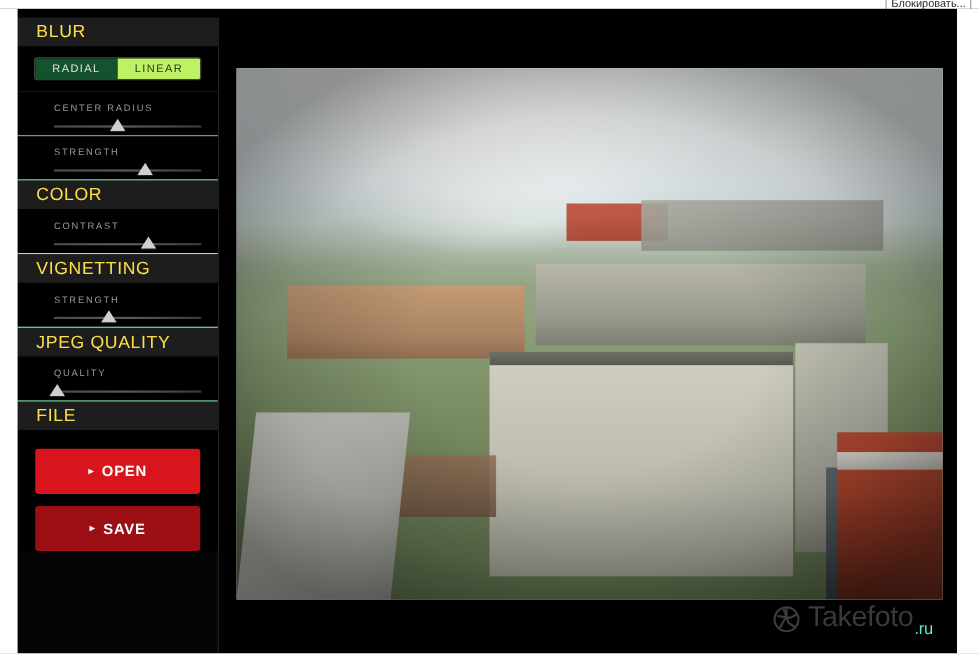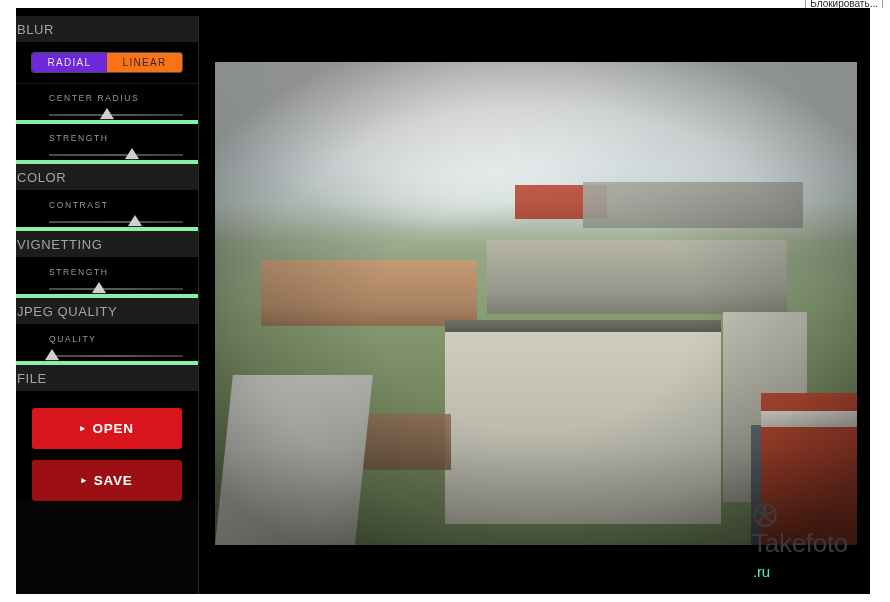"BLUR" .section-header { color: #a3a3a3 -> #fde047; font-size: 13px -> 16px; padding-left: 1px -> 17px }
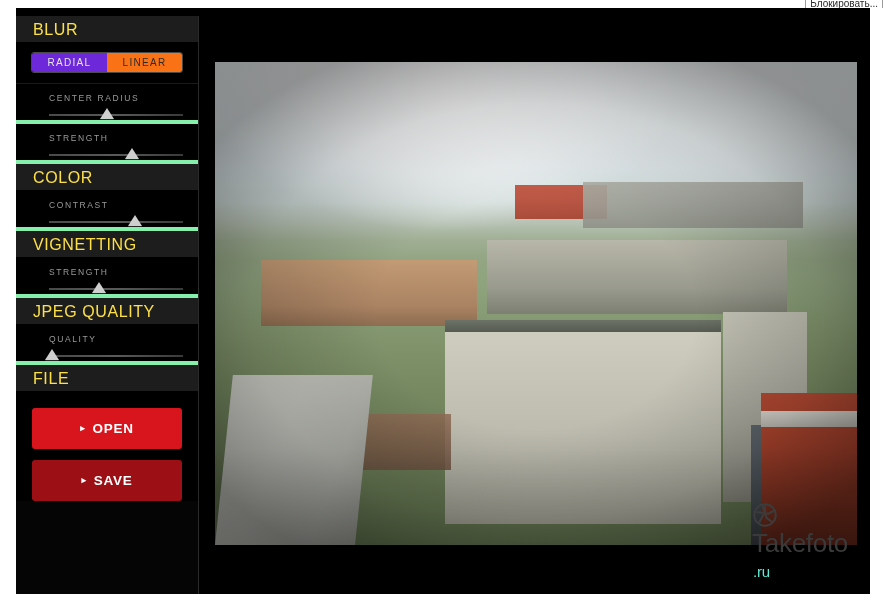"RADIAL" .seg-btn.off { background: #6d28d9 -> #14532d }
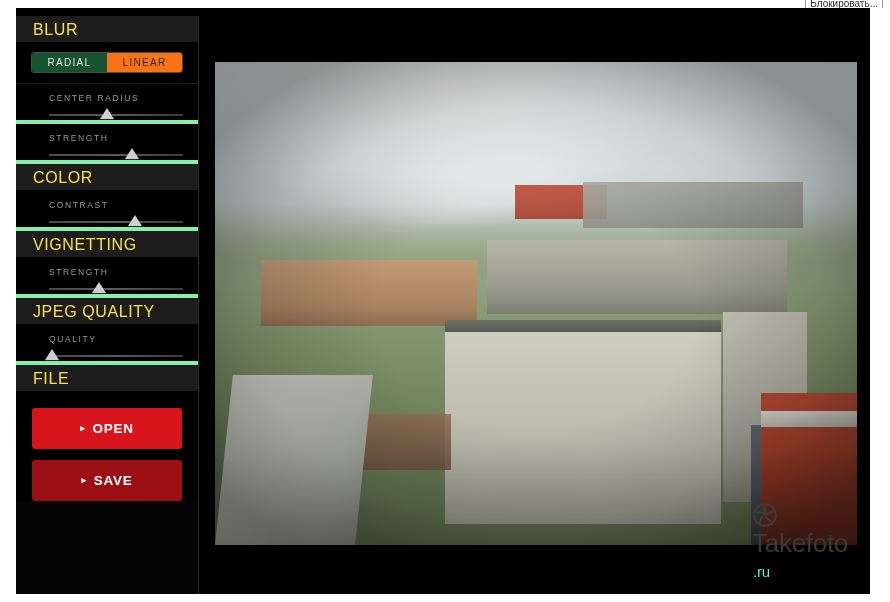"LINEAR" .seg-btn.on { background: #f97316 -> #bef264 }
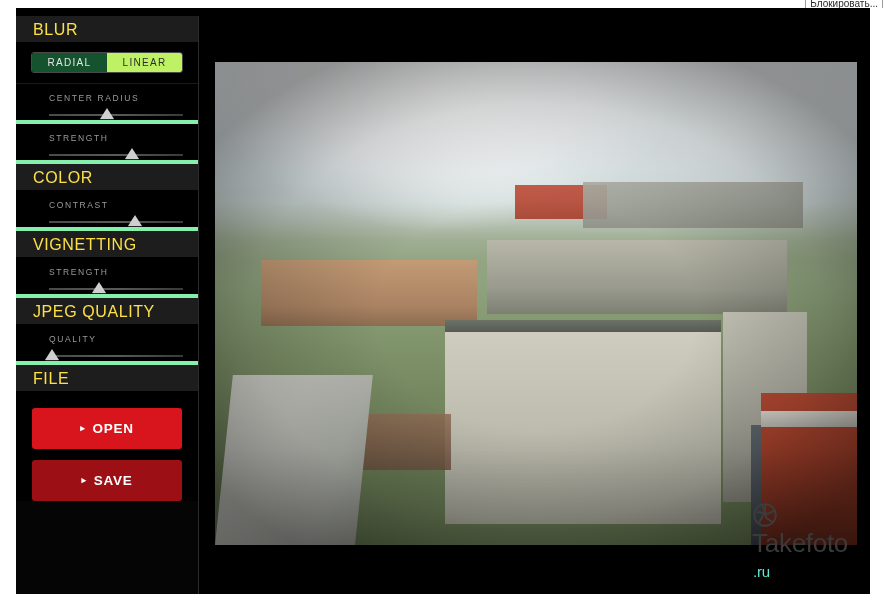"CENTER RADIUS" .slider-row { border-bottom: 4px solid #86efac -> 1px solid #86efac }
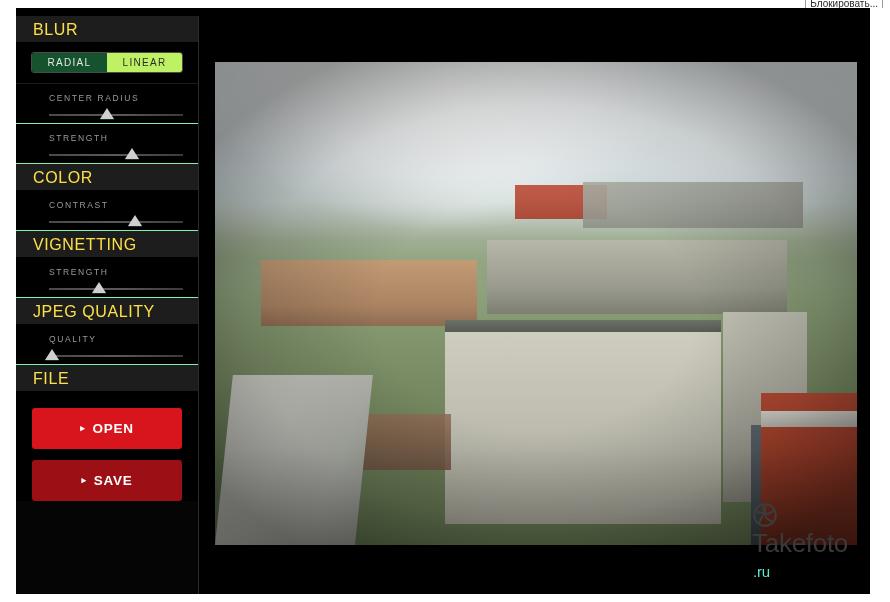"Takefoto" #watermark { align-items: flex-start -> flex-end; flex-direction: column -> none }
